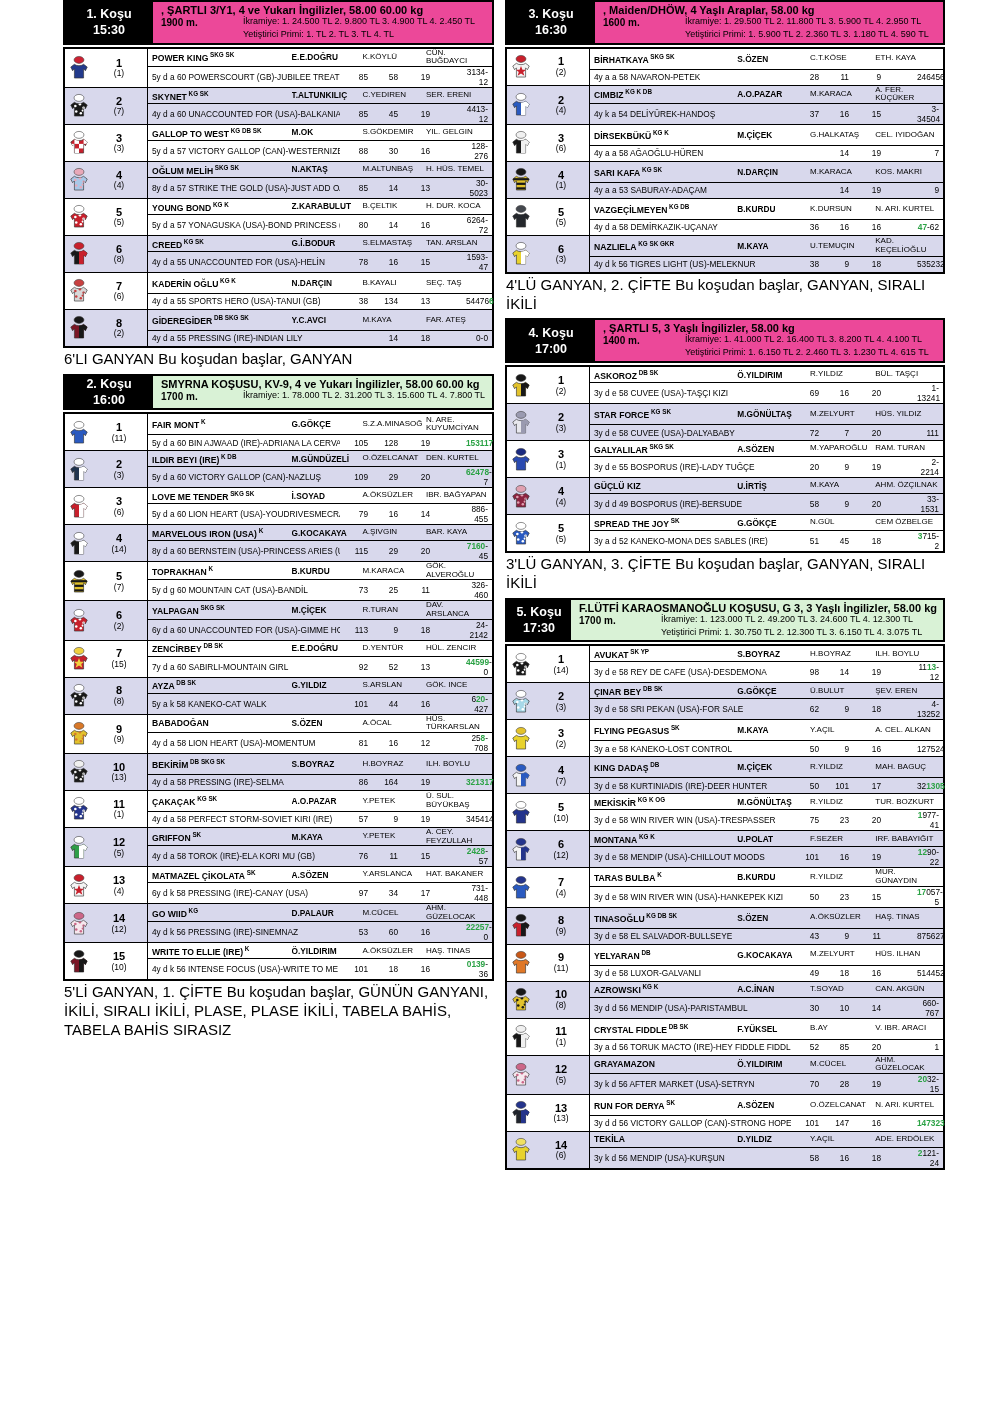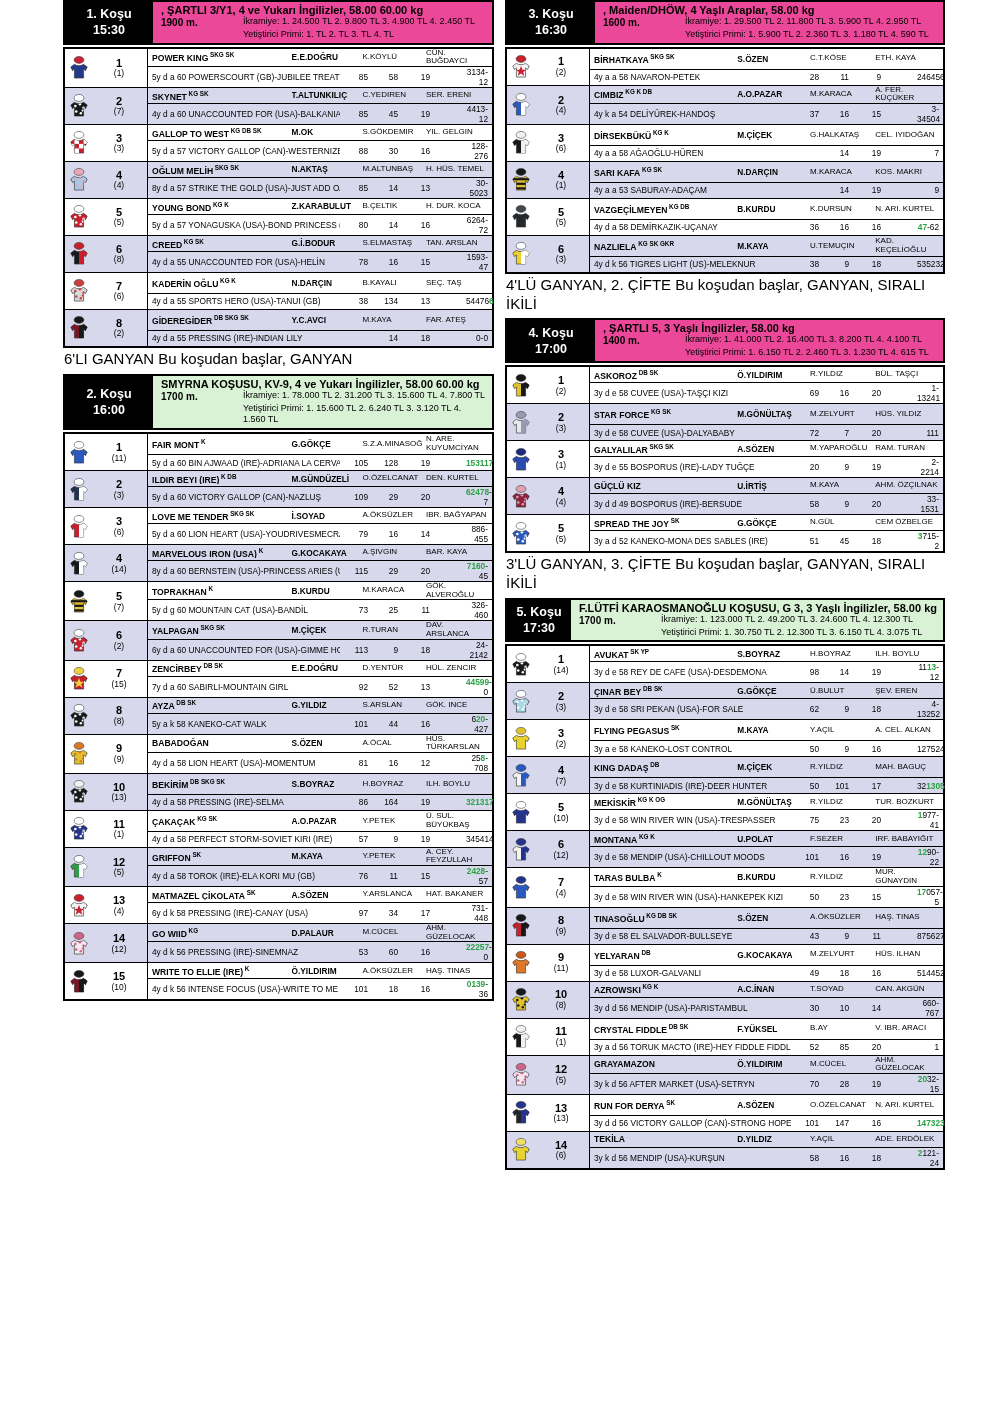"Yetiştirici Primi: 1. 15.600 TL" div.rh-line { html: <div> <span></span> <span>Yetiştirici Primi: 1. 15.600 TL 2. 6.240 TL 3. 3.120 TL 4. 1.560 TL</span> </div> -> none }
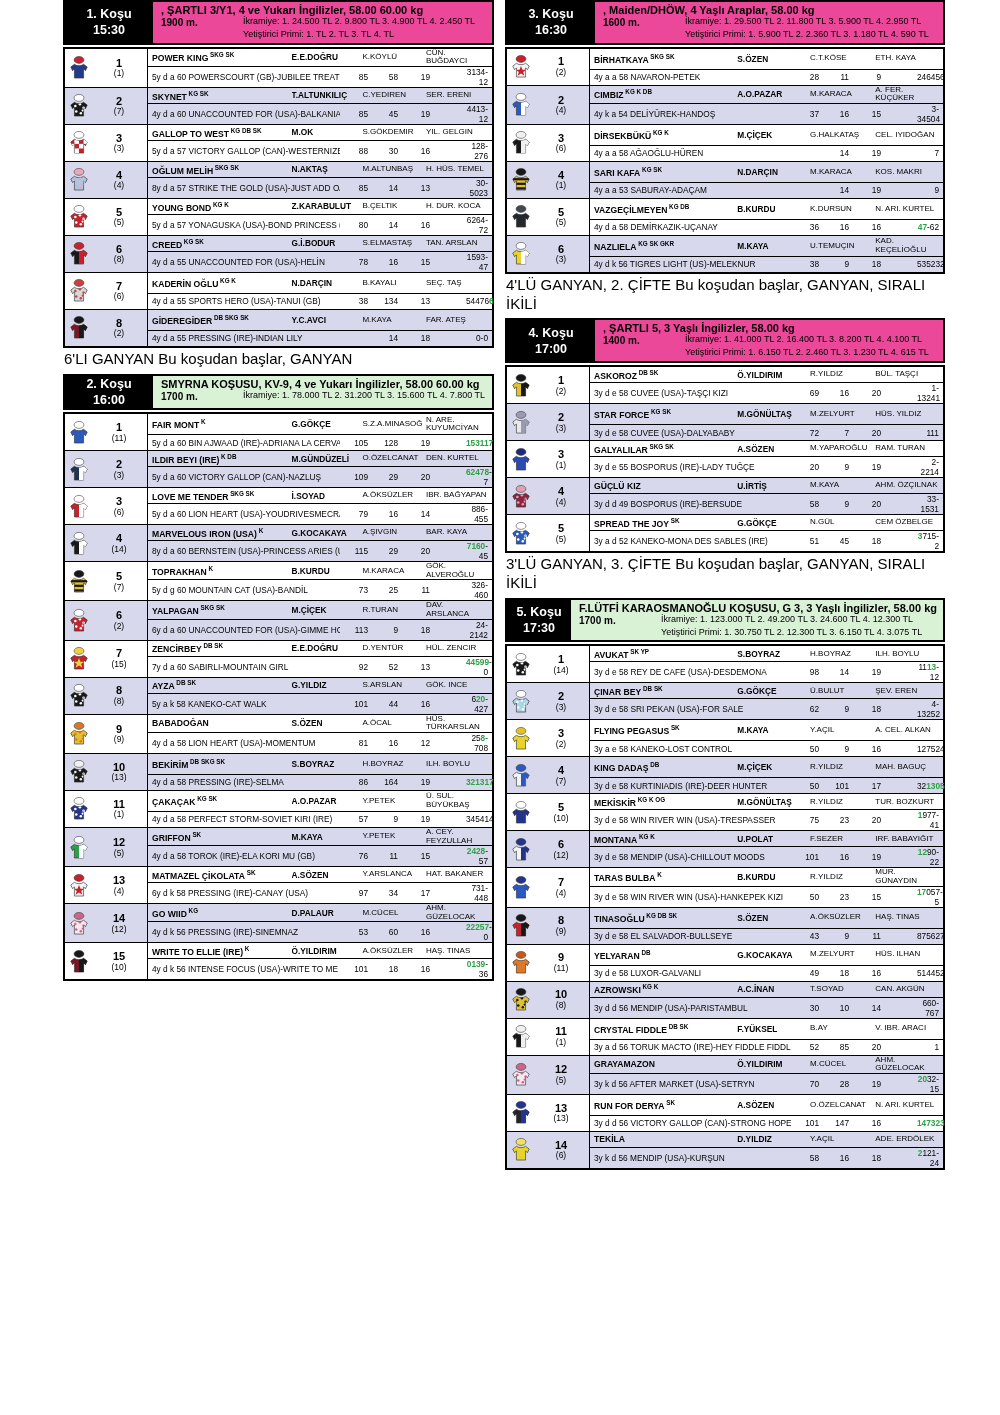"5'Lİ GANYAN, 1. ÇİFTE Bu" div.race-footer { html: none -> <div>5'Lİ GANYAN, 1. ÇİFTE Bu koşudan başlar, GÜNÜN GANYANI, İKİLİ, SIRALI İKİLİ, PLASE, PLASE İKİLİ, TABELA BAHİS, TABELA BAHİS SIRASIZ</div> }
